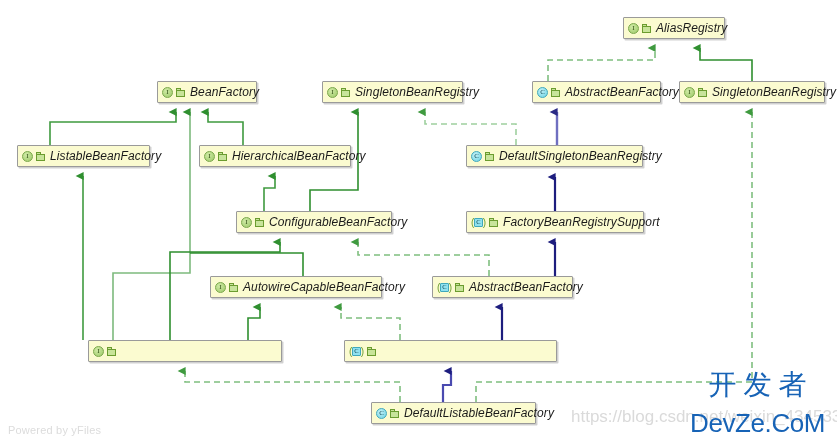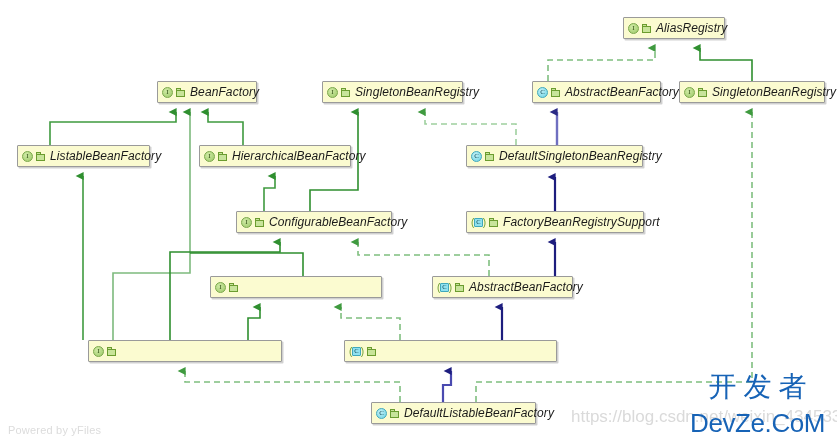"AutowireCapableBeanFactory" span.label { html: none -> <span>AutowireCapableBeanFactory</span> }
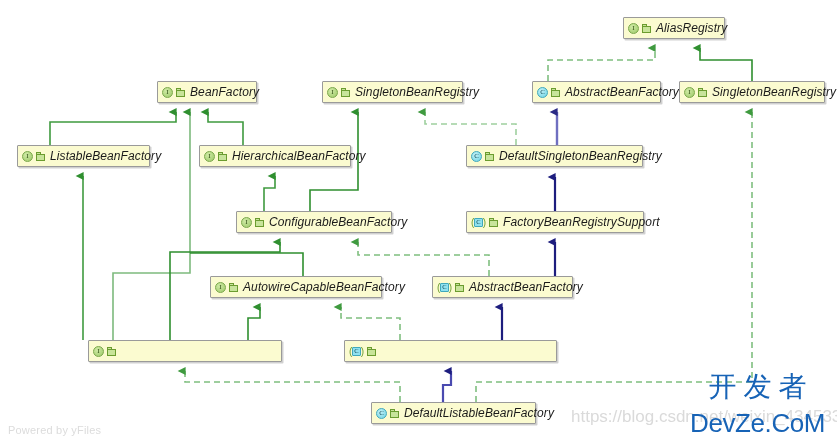"开发者" .wm-devze .cn { font-family: Liberation Serif, serif -> Liberation Mono, monospace }
